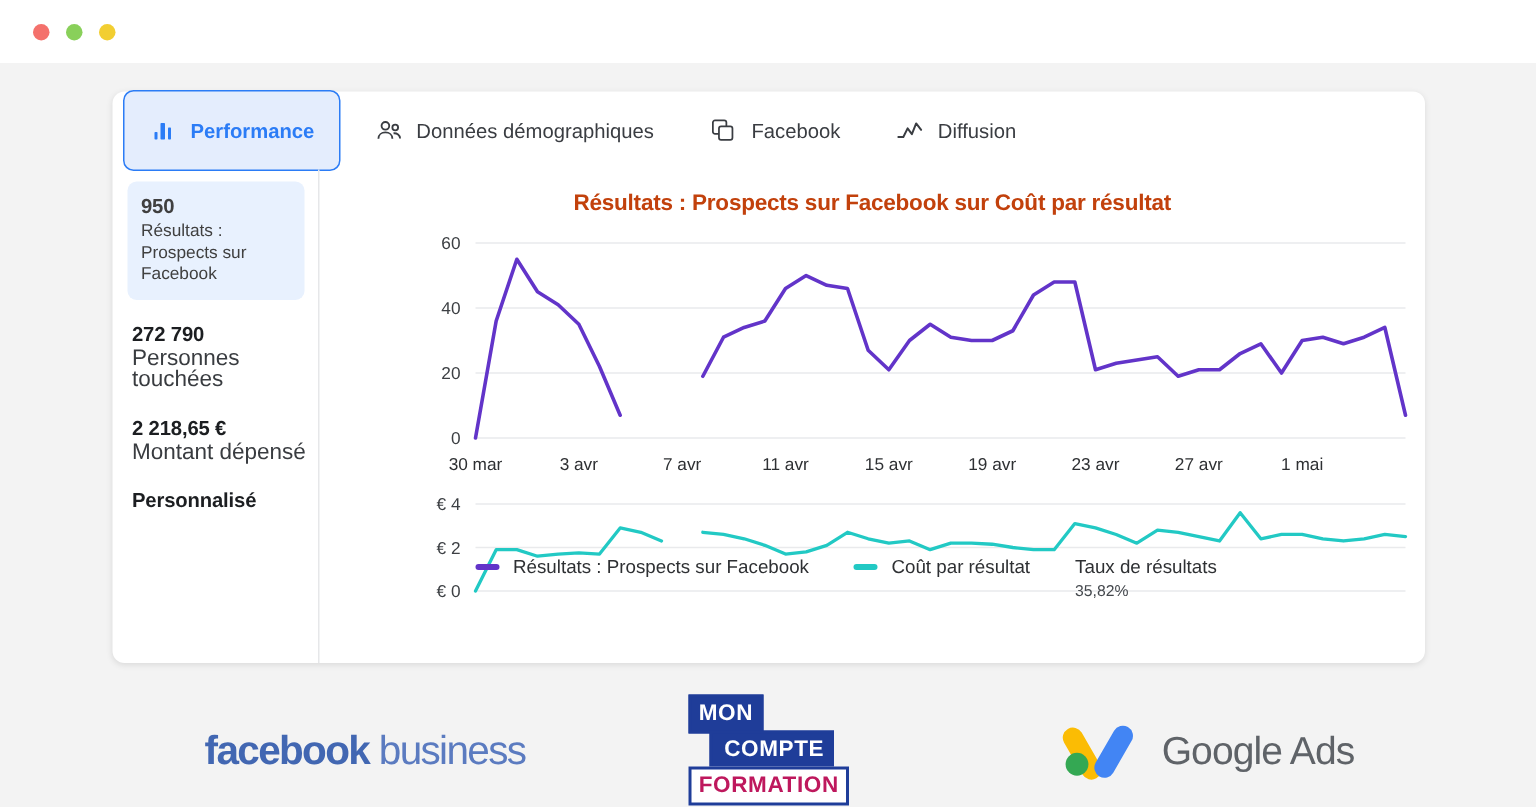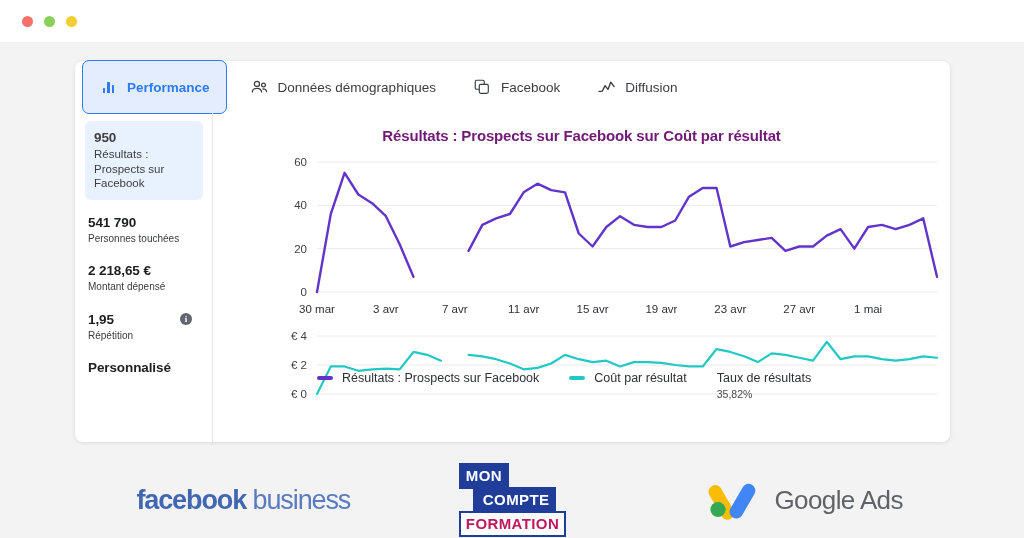"Résultats : Prospects sur Facebook sur" .chart-title { color: #701a75 -> #c2410c }
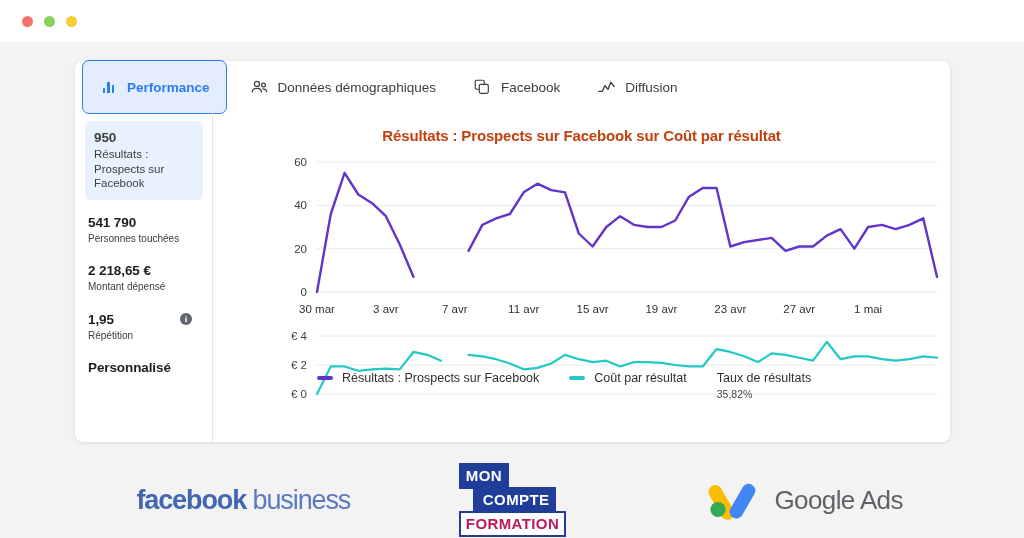"541 790" div.mval { text: 541 790 -> 272 790 }
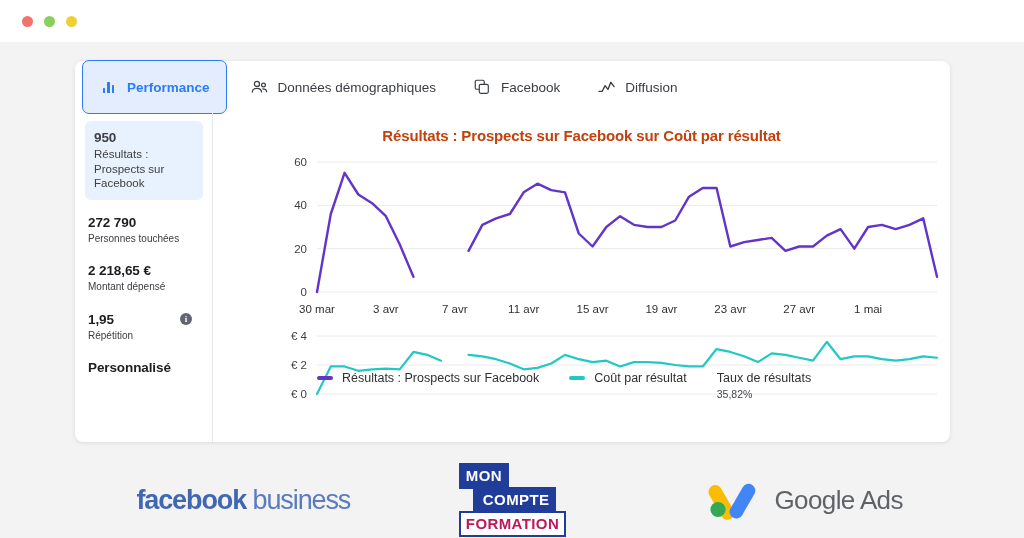"Personnes touchées" .metric .mlabel { font-size: 10px -> 15px }
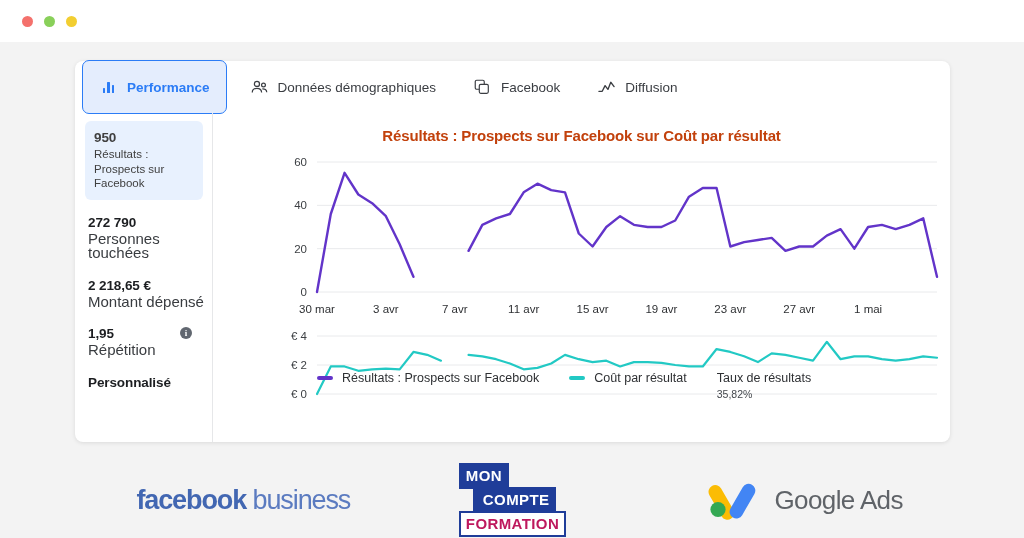"1,95" div.metric { html: <div> <div>1,95</div> <div>Répétition</div> <div>i</div> </div> -> none }
